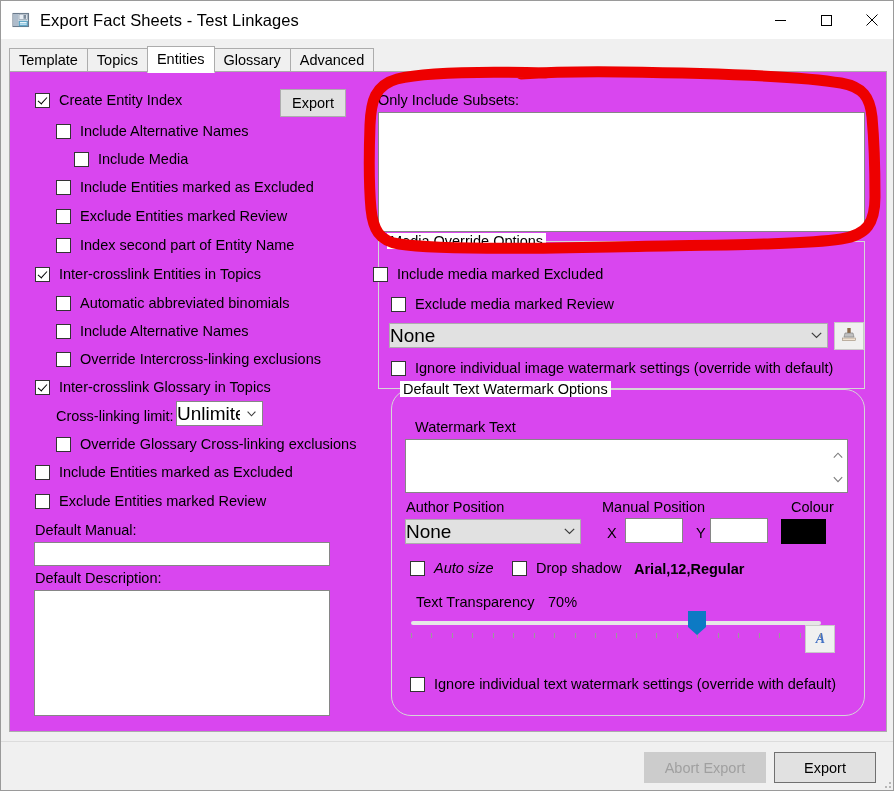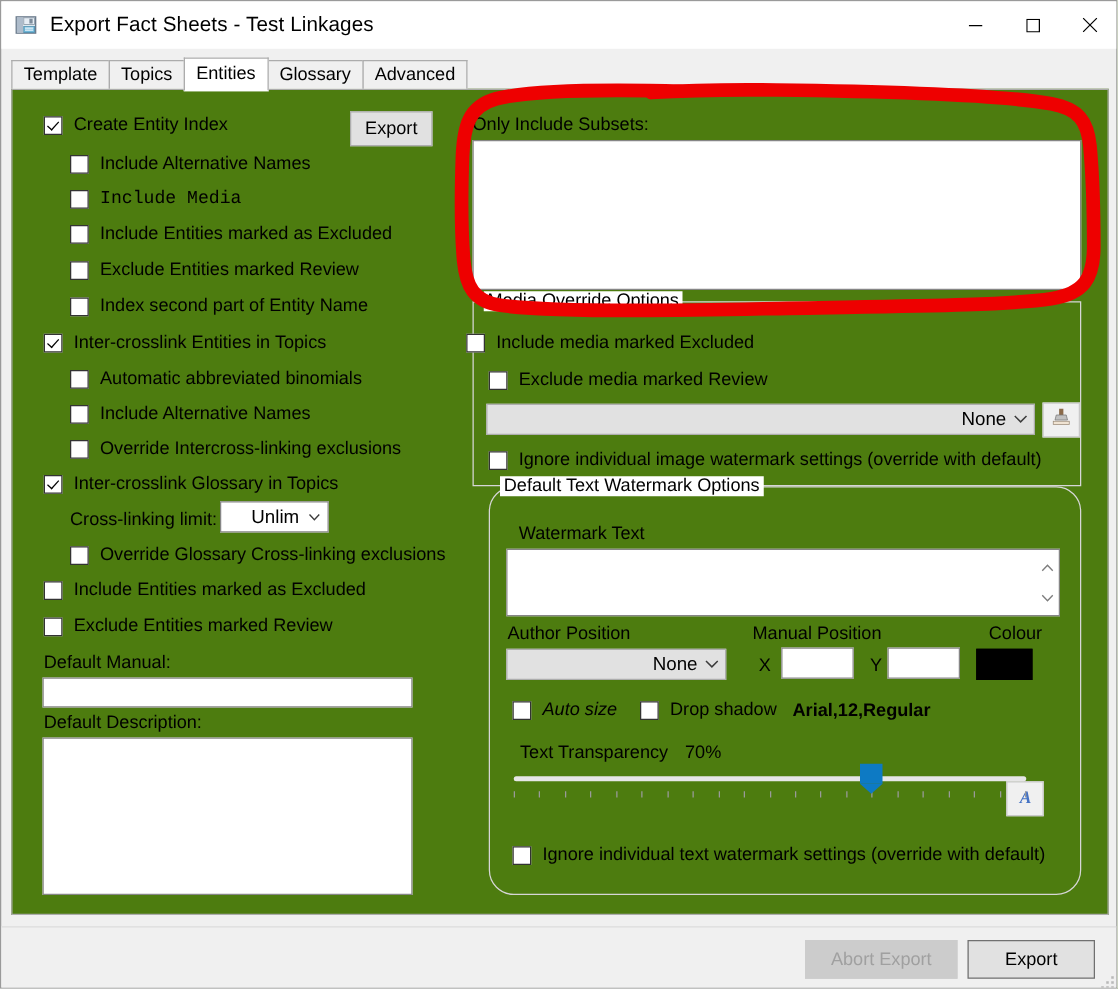"Create Entity Index" #tabpage { background: #4d7c0f -> #d946ef }
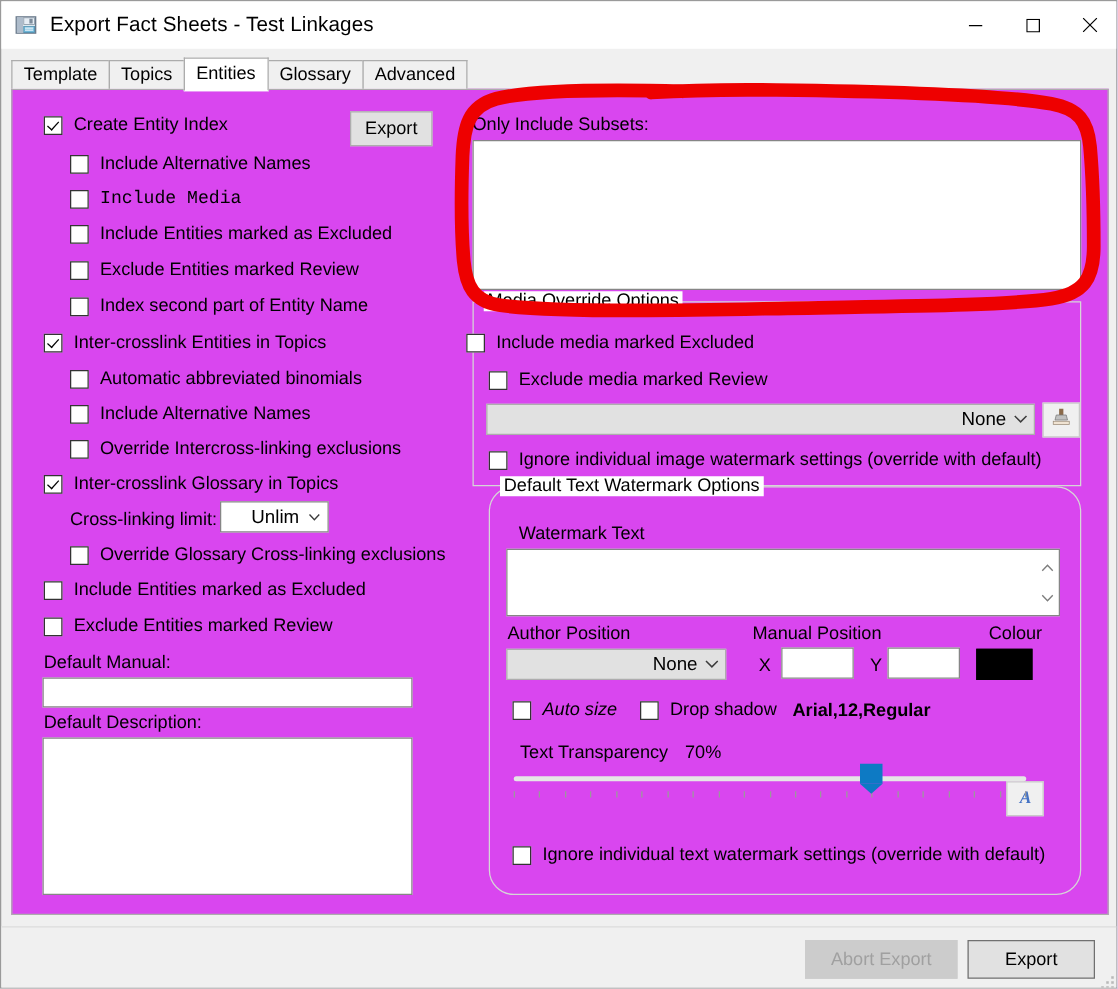"Include Media" div.cbrow { font-family: Liberation Mono, monospace -> none; left: 46px -> 64px }
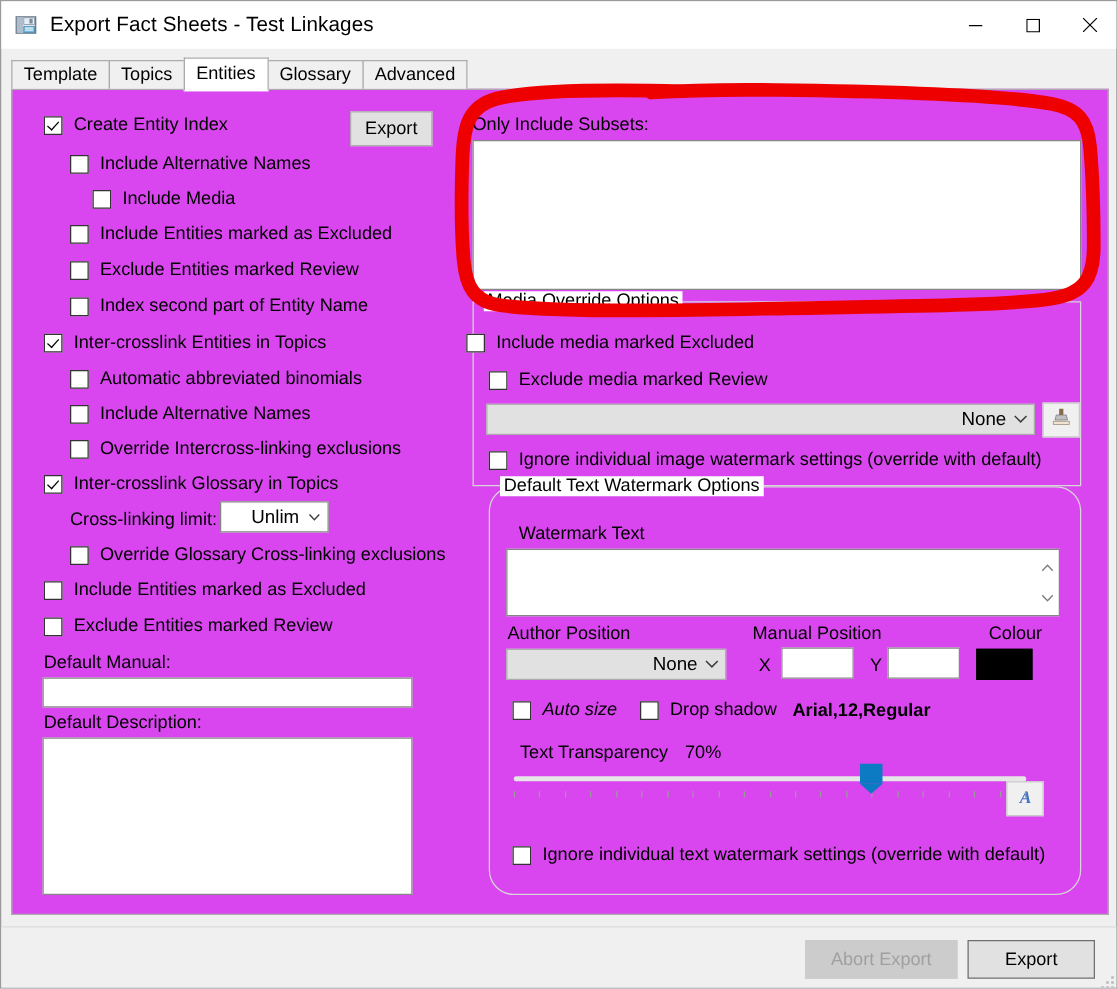"None" .combo .cval { font-size: 15px -> 19px; padding-left: 24px -> 0; text-align: right -> none }
